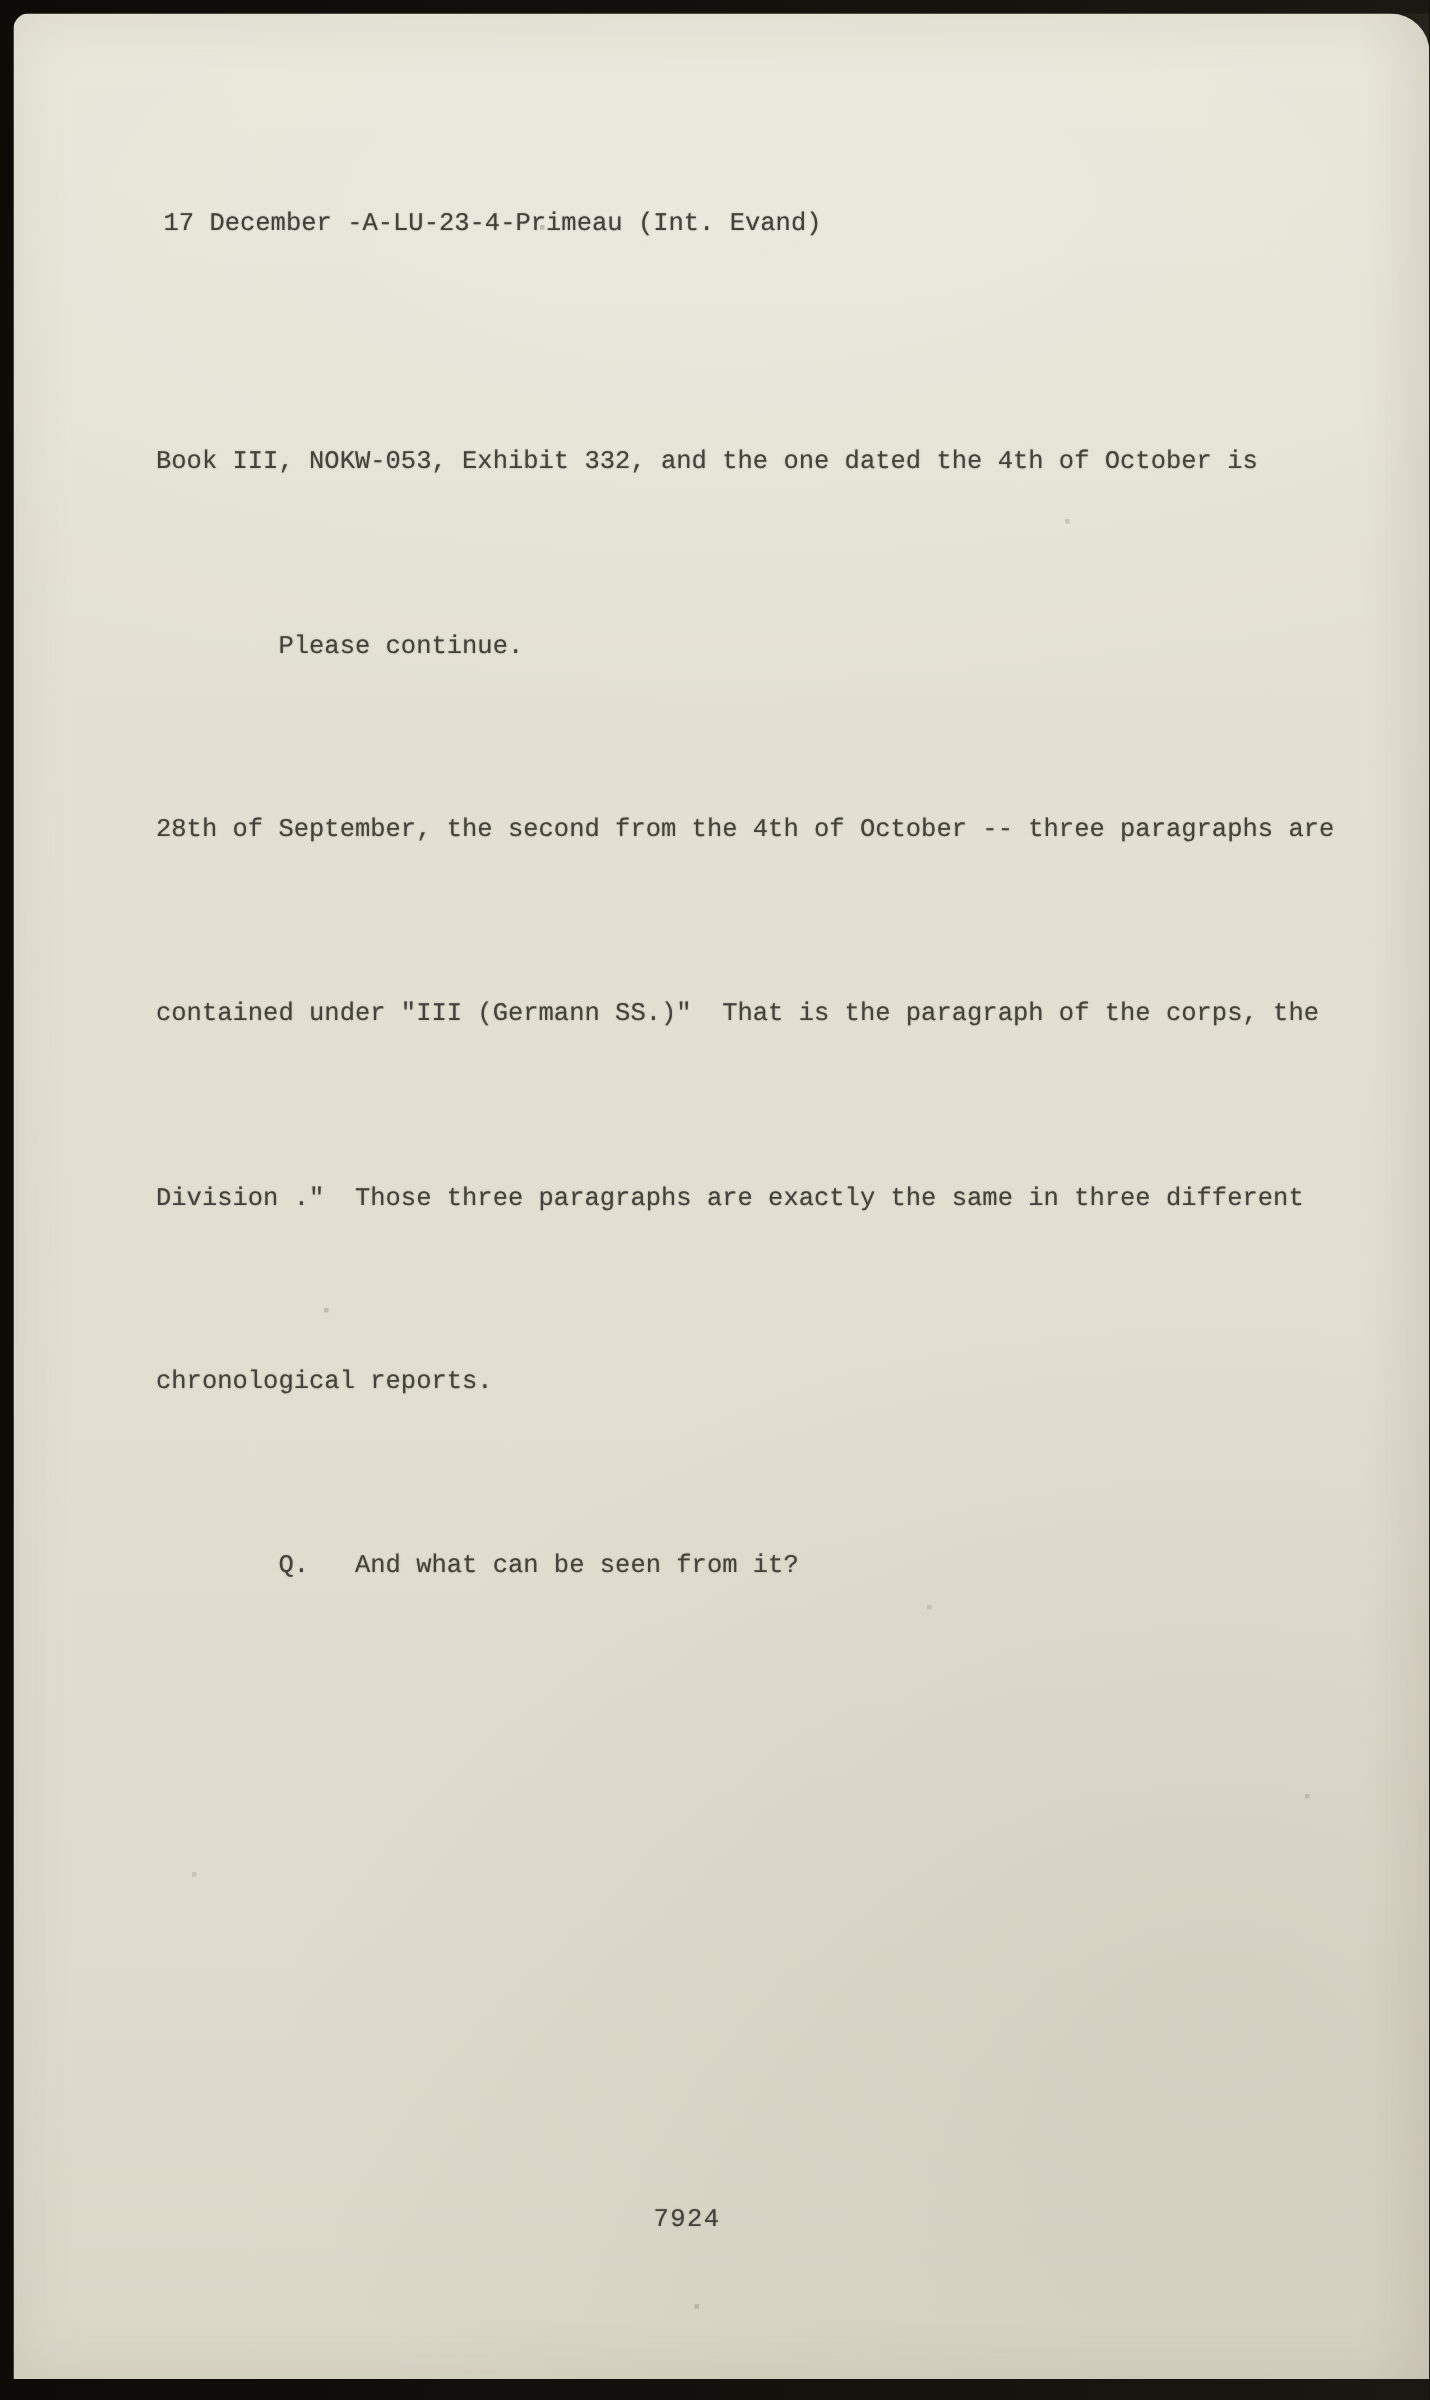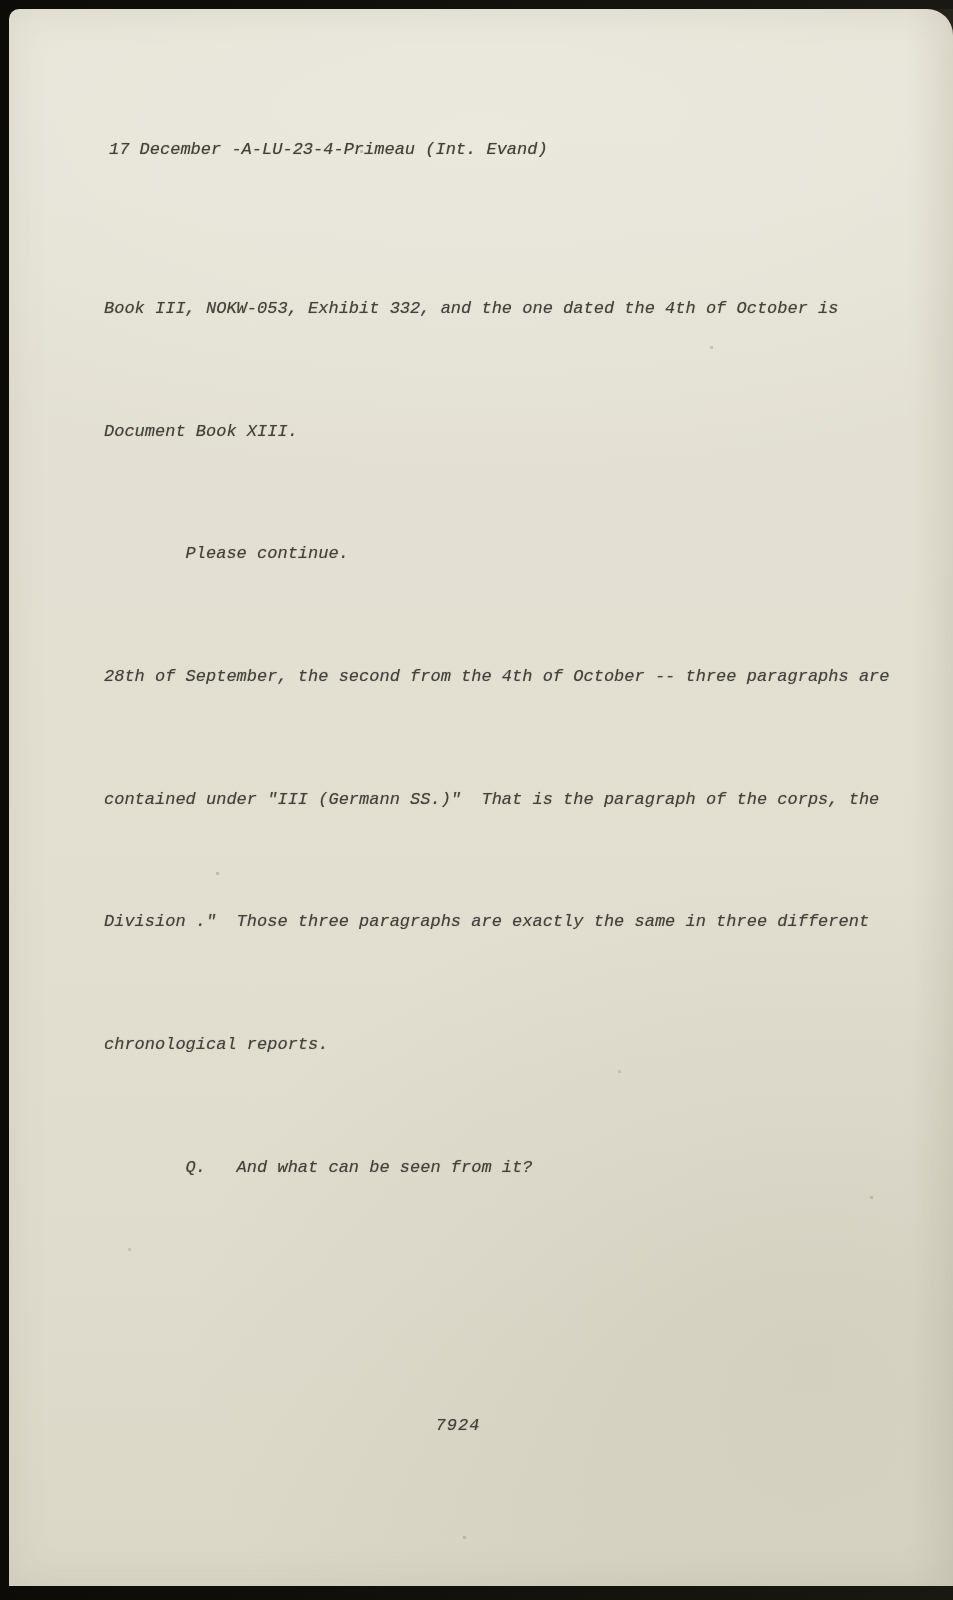"17 December -A-LU-23-4-Primeau (Int." .paper { font-style: italic -> none }
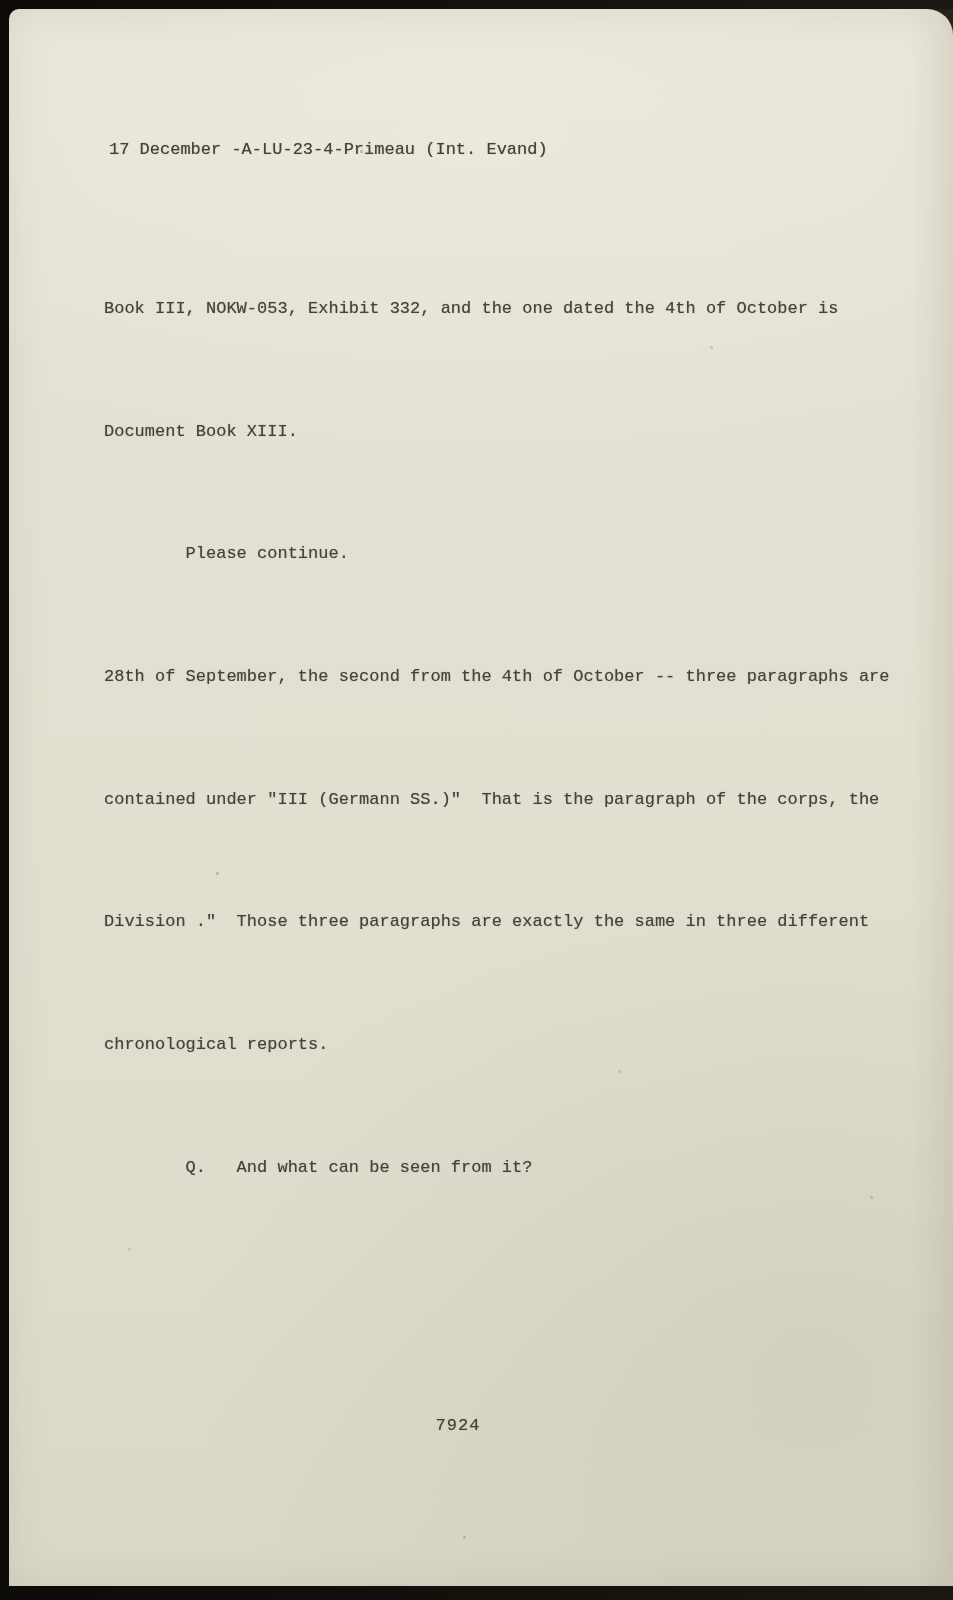"Document Book XIII." div.line { html: <div>Document Book XIII.</div> -> none }
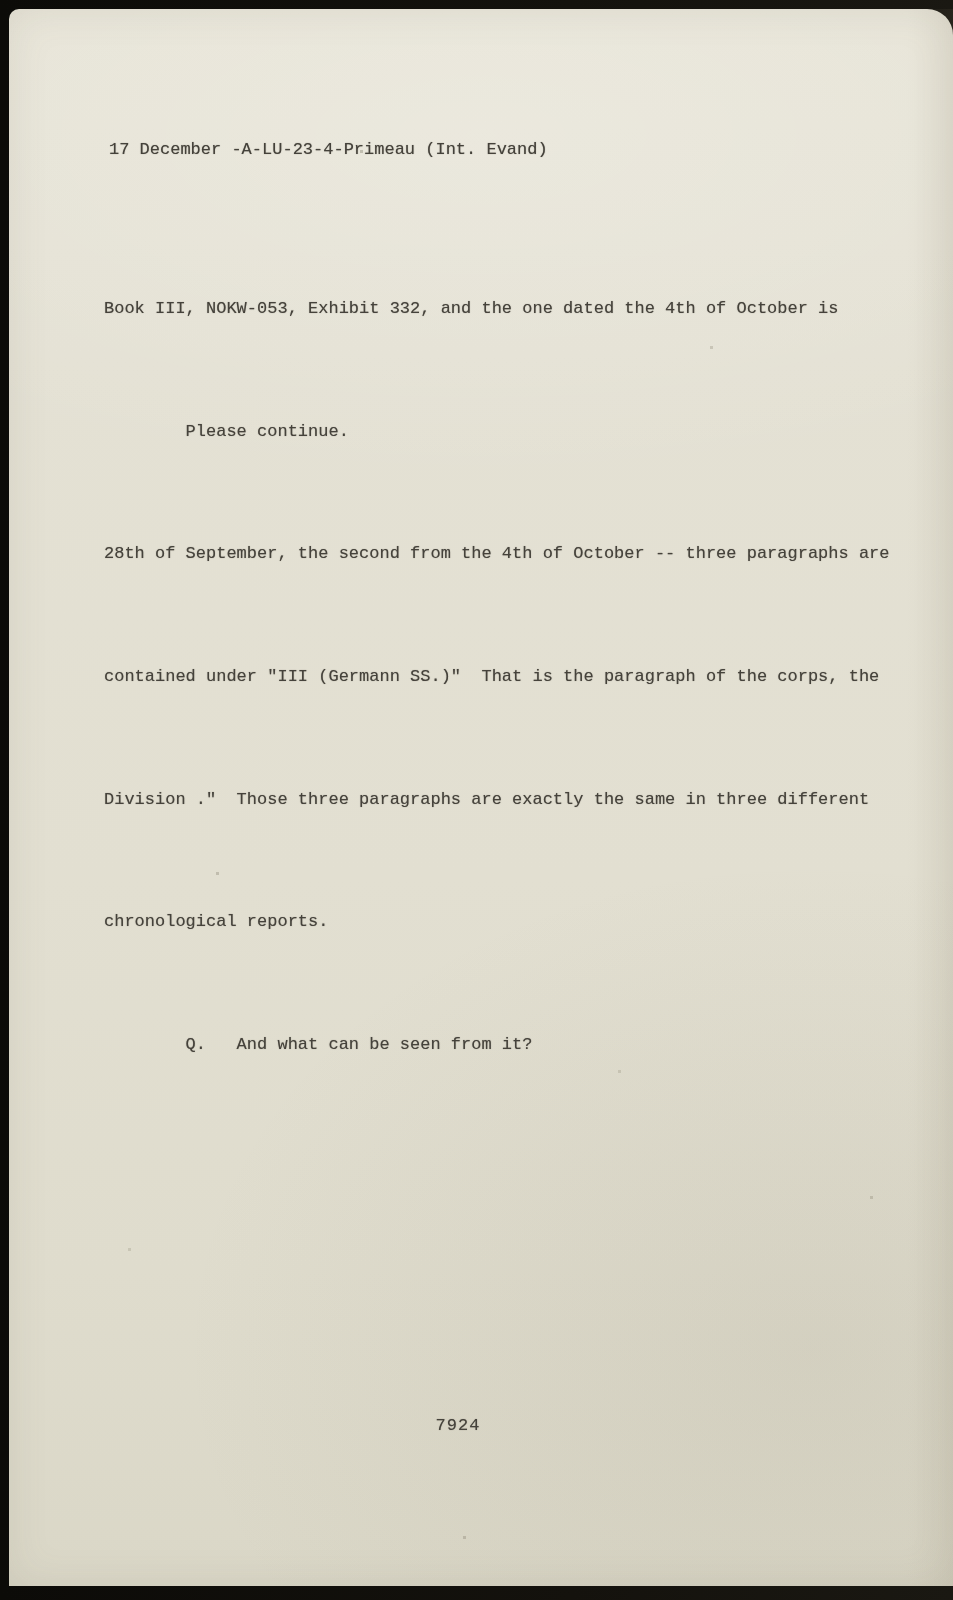"7924" .page-number { top: 1407px -> 1462px }
